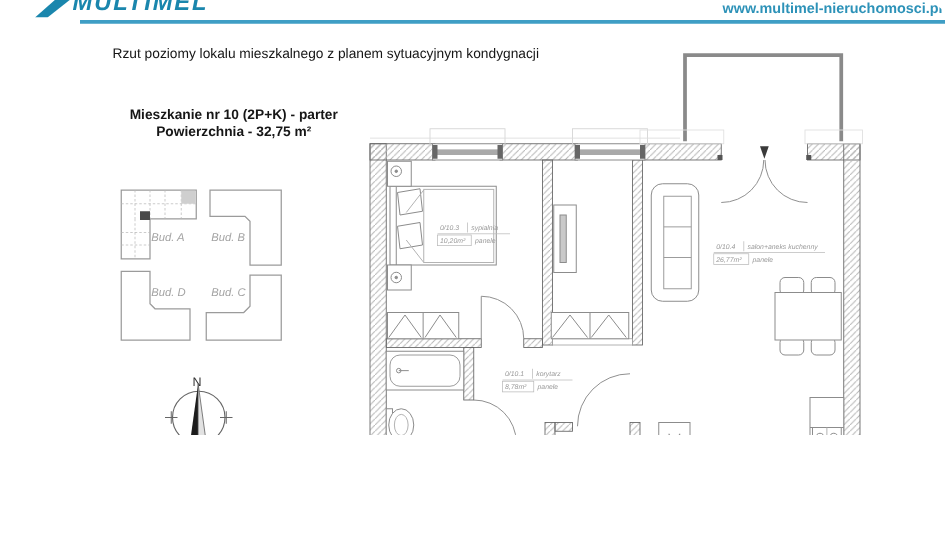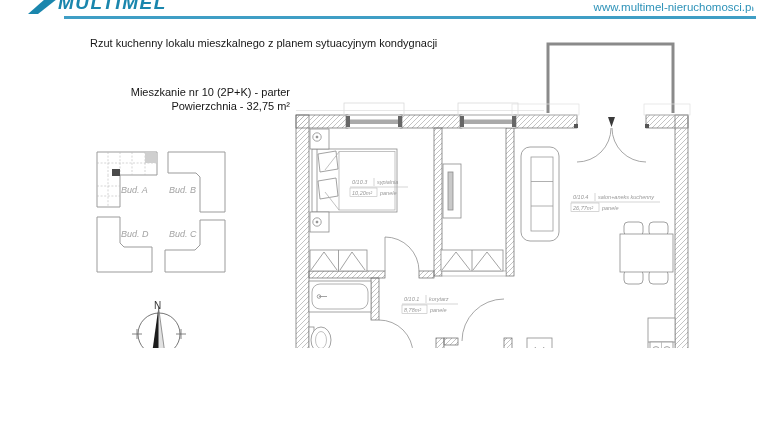"www.multimel-nieruchomosci.pl" .site-url { font-weight: none -> bold }
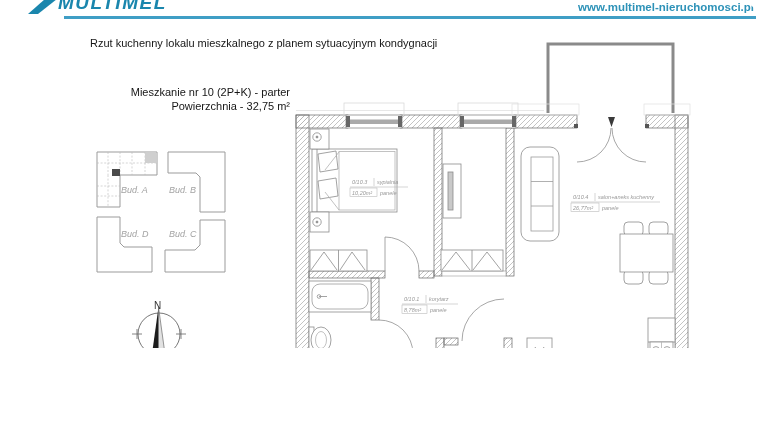"Rzut kuchenny lokalu mieszkalnego z" div.doc-title { text: kuchenny -> poziomy }
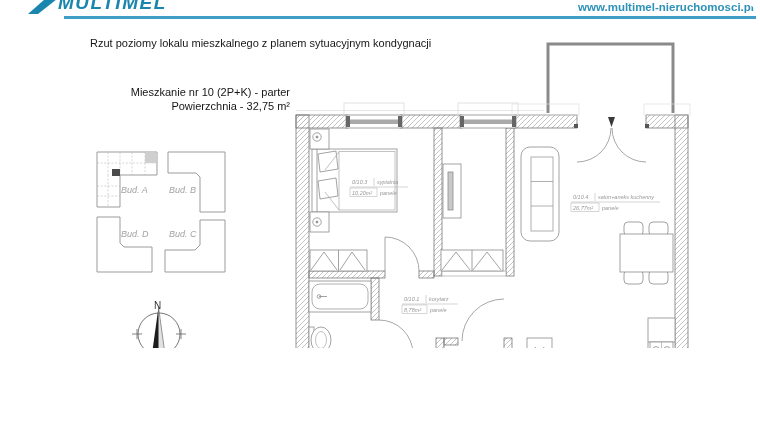"Mieszkanie nr 10 (2P+K) -" .apt-block { font-weight: none -> bold; text-align: right -> center }
